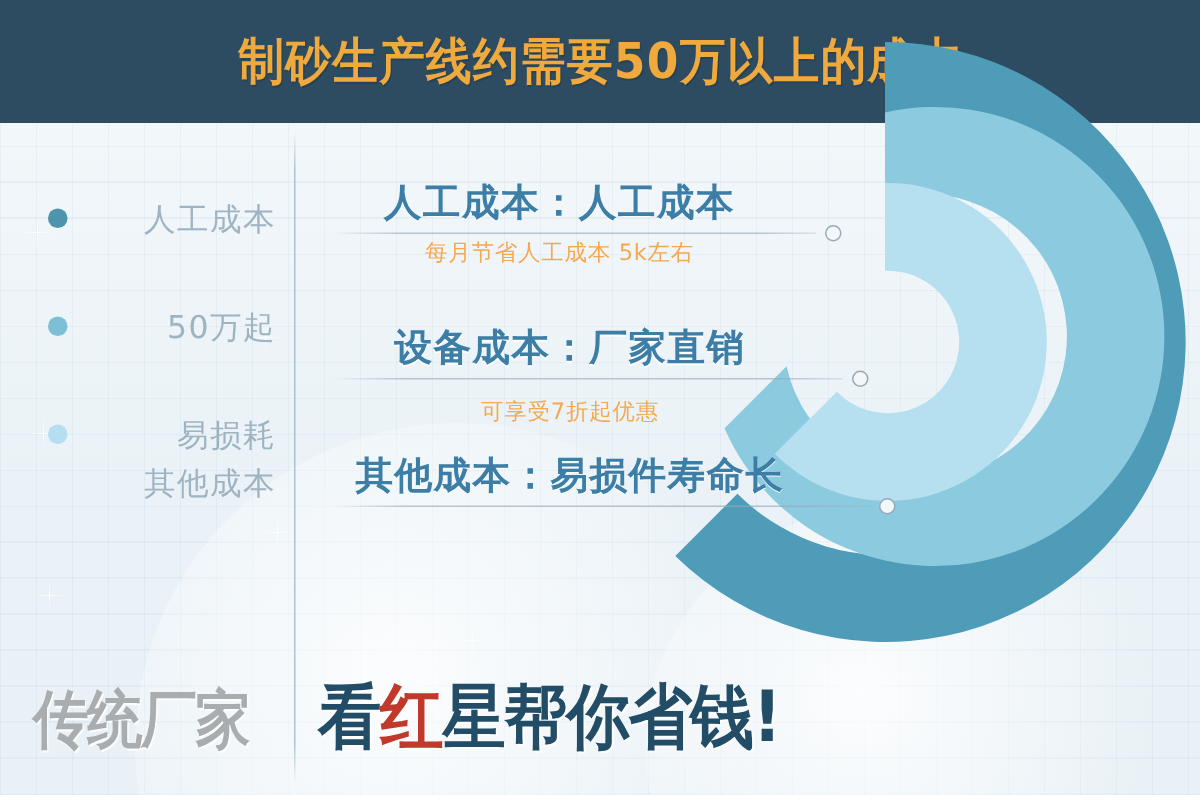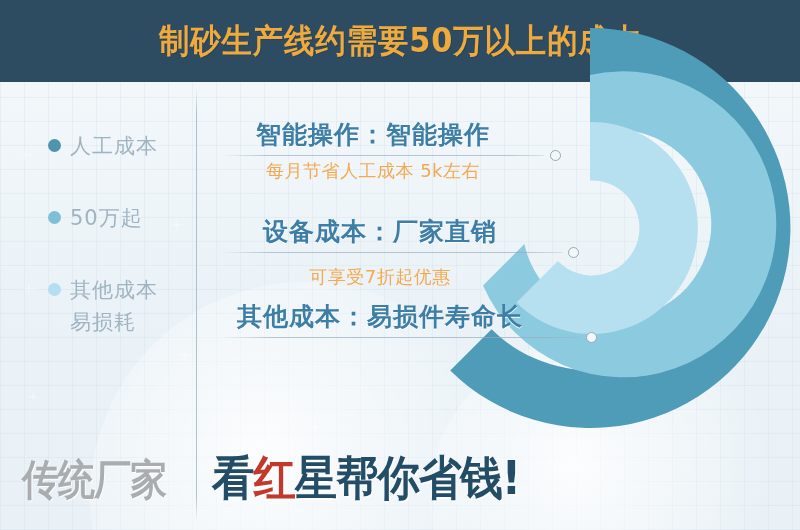"人工成本" .sidebar { left: 40px -> 24px; text-align: none -> right }
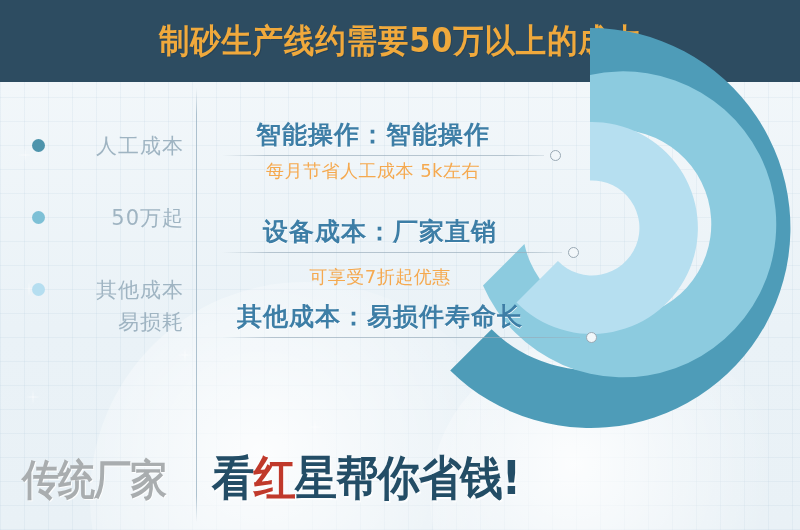"智能操作：智能操作" div.mi-head { text: 智能操作：智能操作 -> 人工成本：人工成本 }
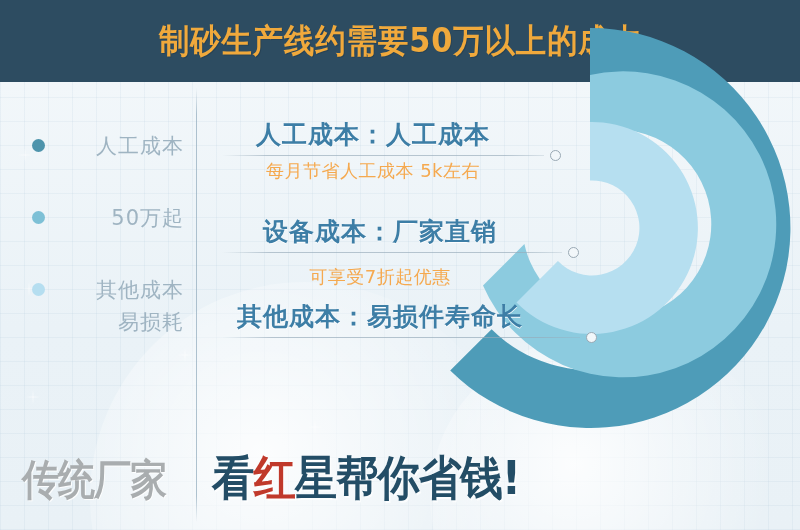"每月节省人工成本 5k左右" .mi-sub { font-size: 18px -> 15px }
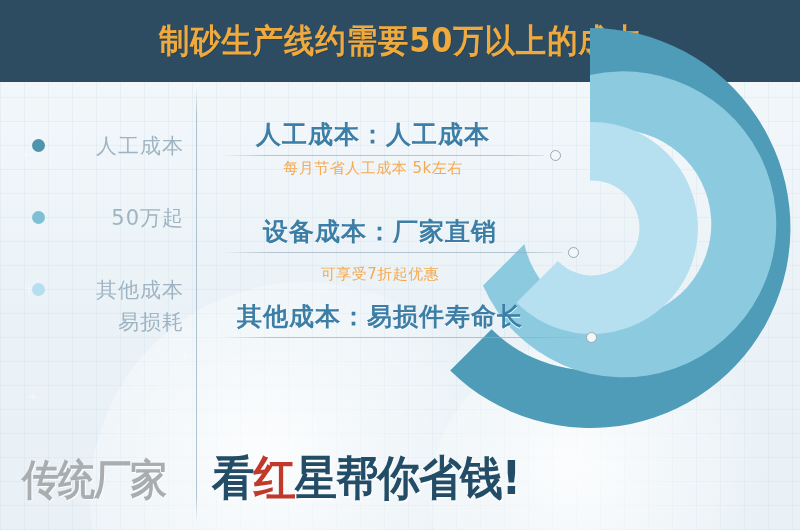"其他成本" div.side-line { order: before "易损耗" -> after "易损耗" }
